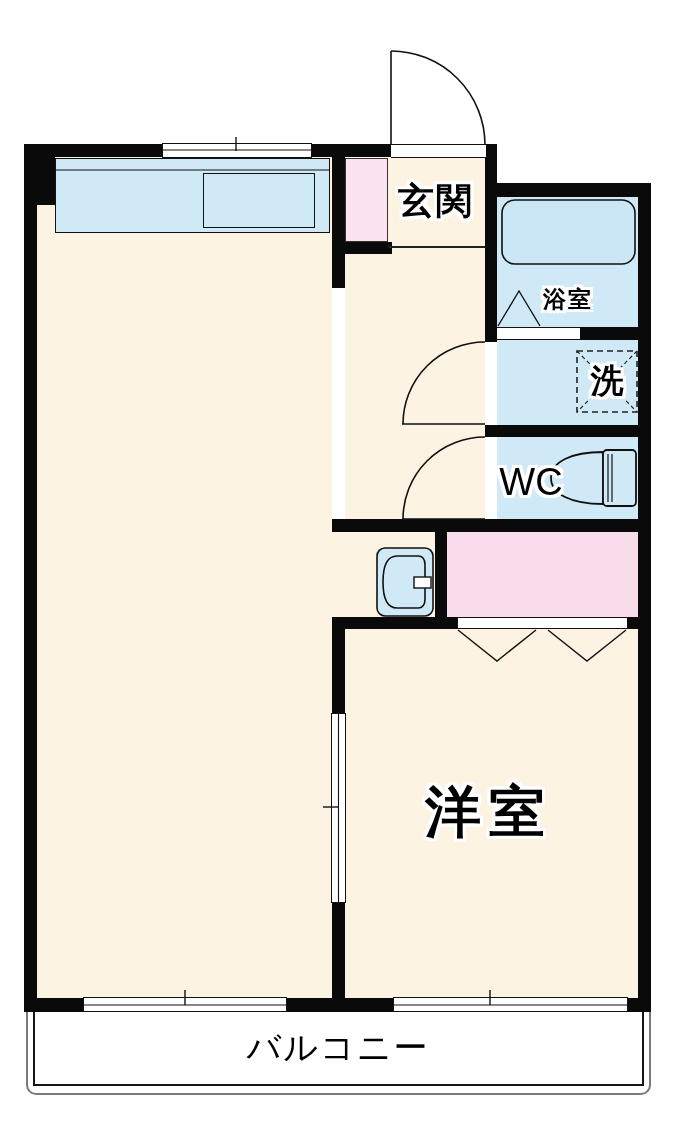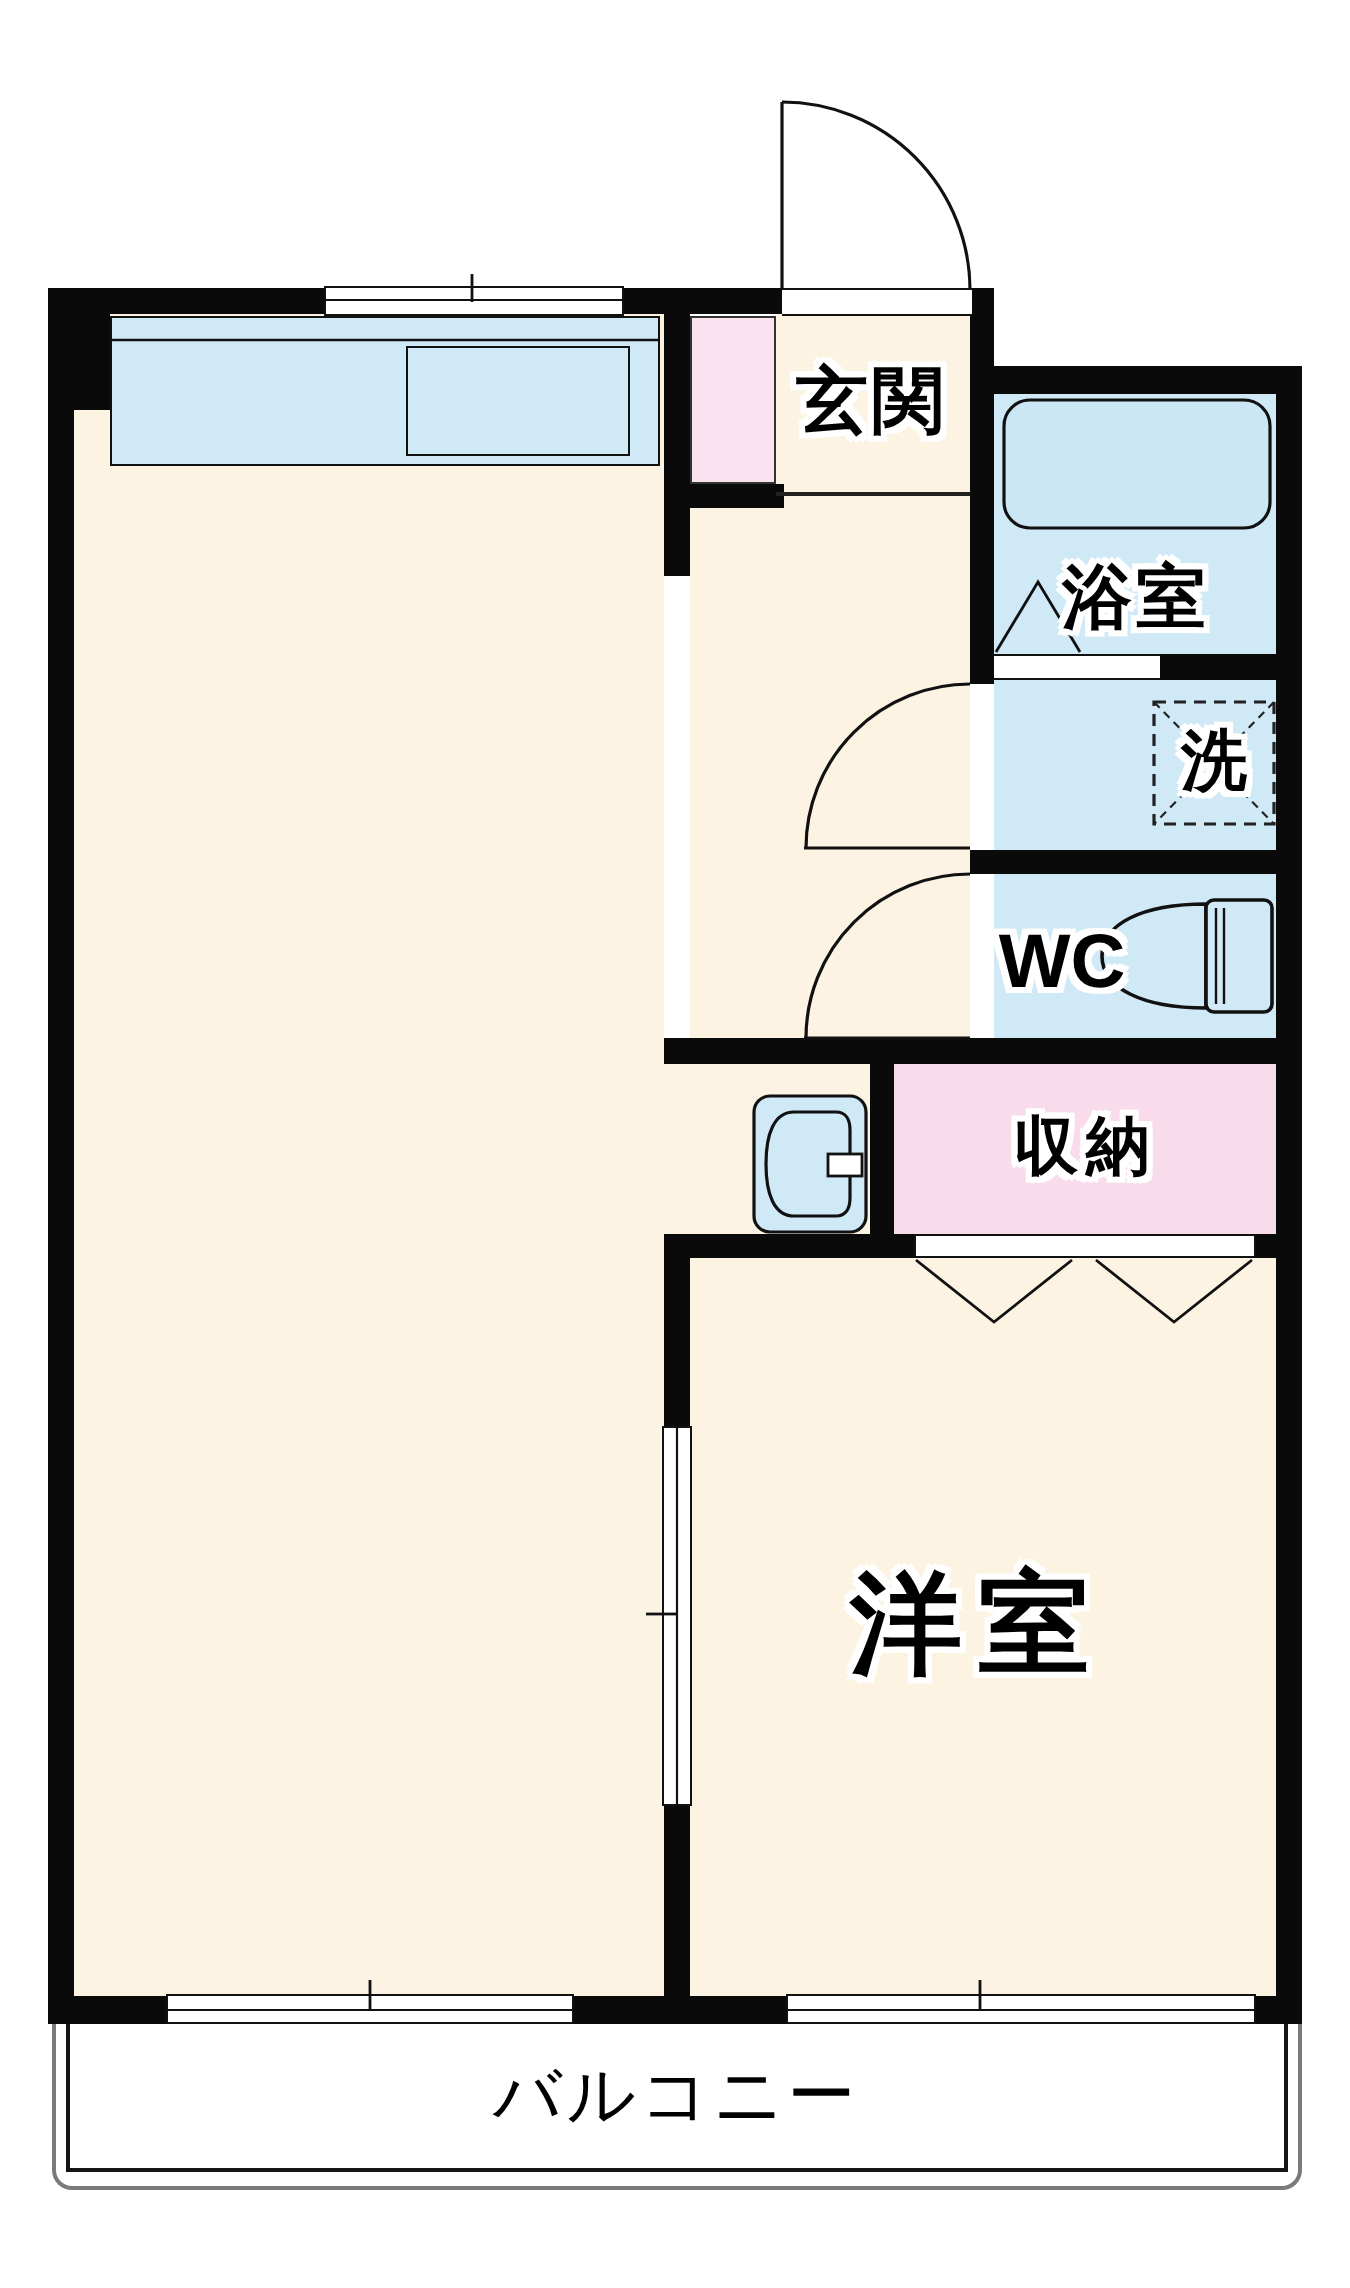"浴室" div.lbl { font-size: 35px -> 23px }
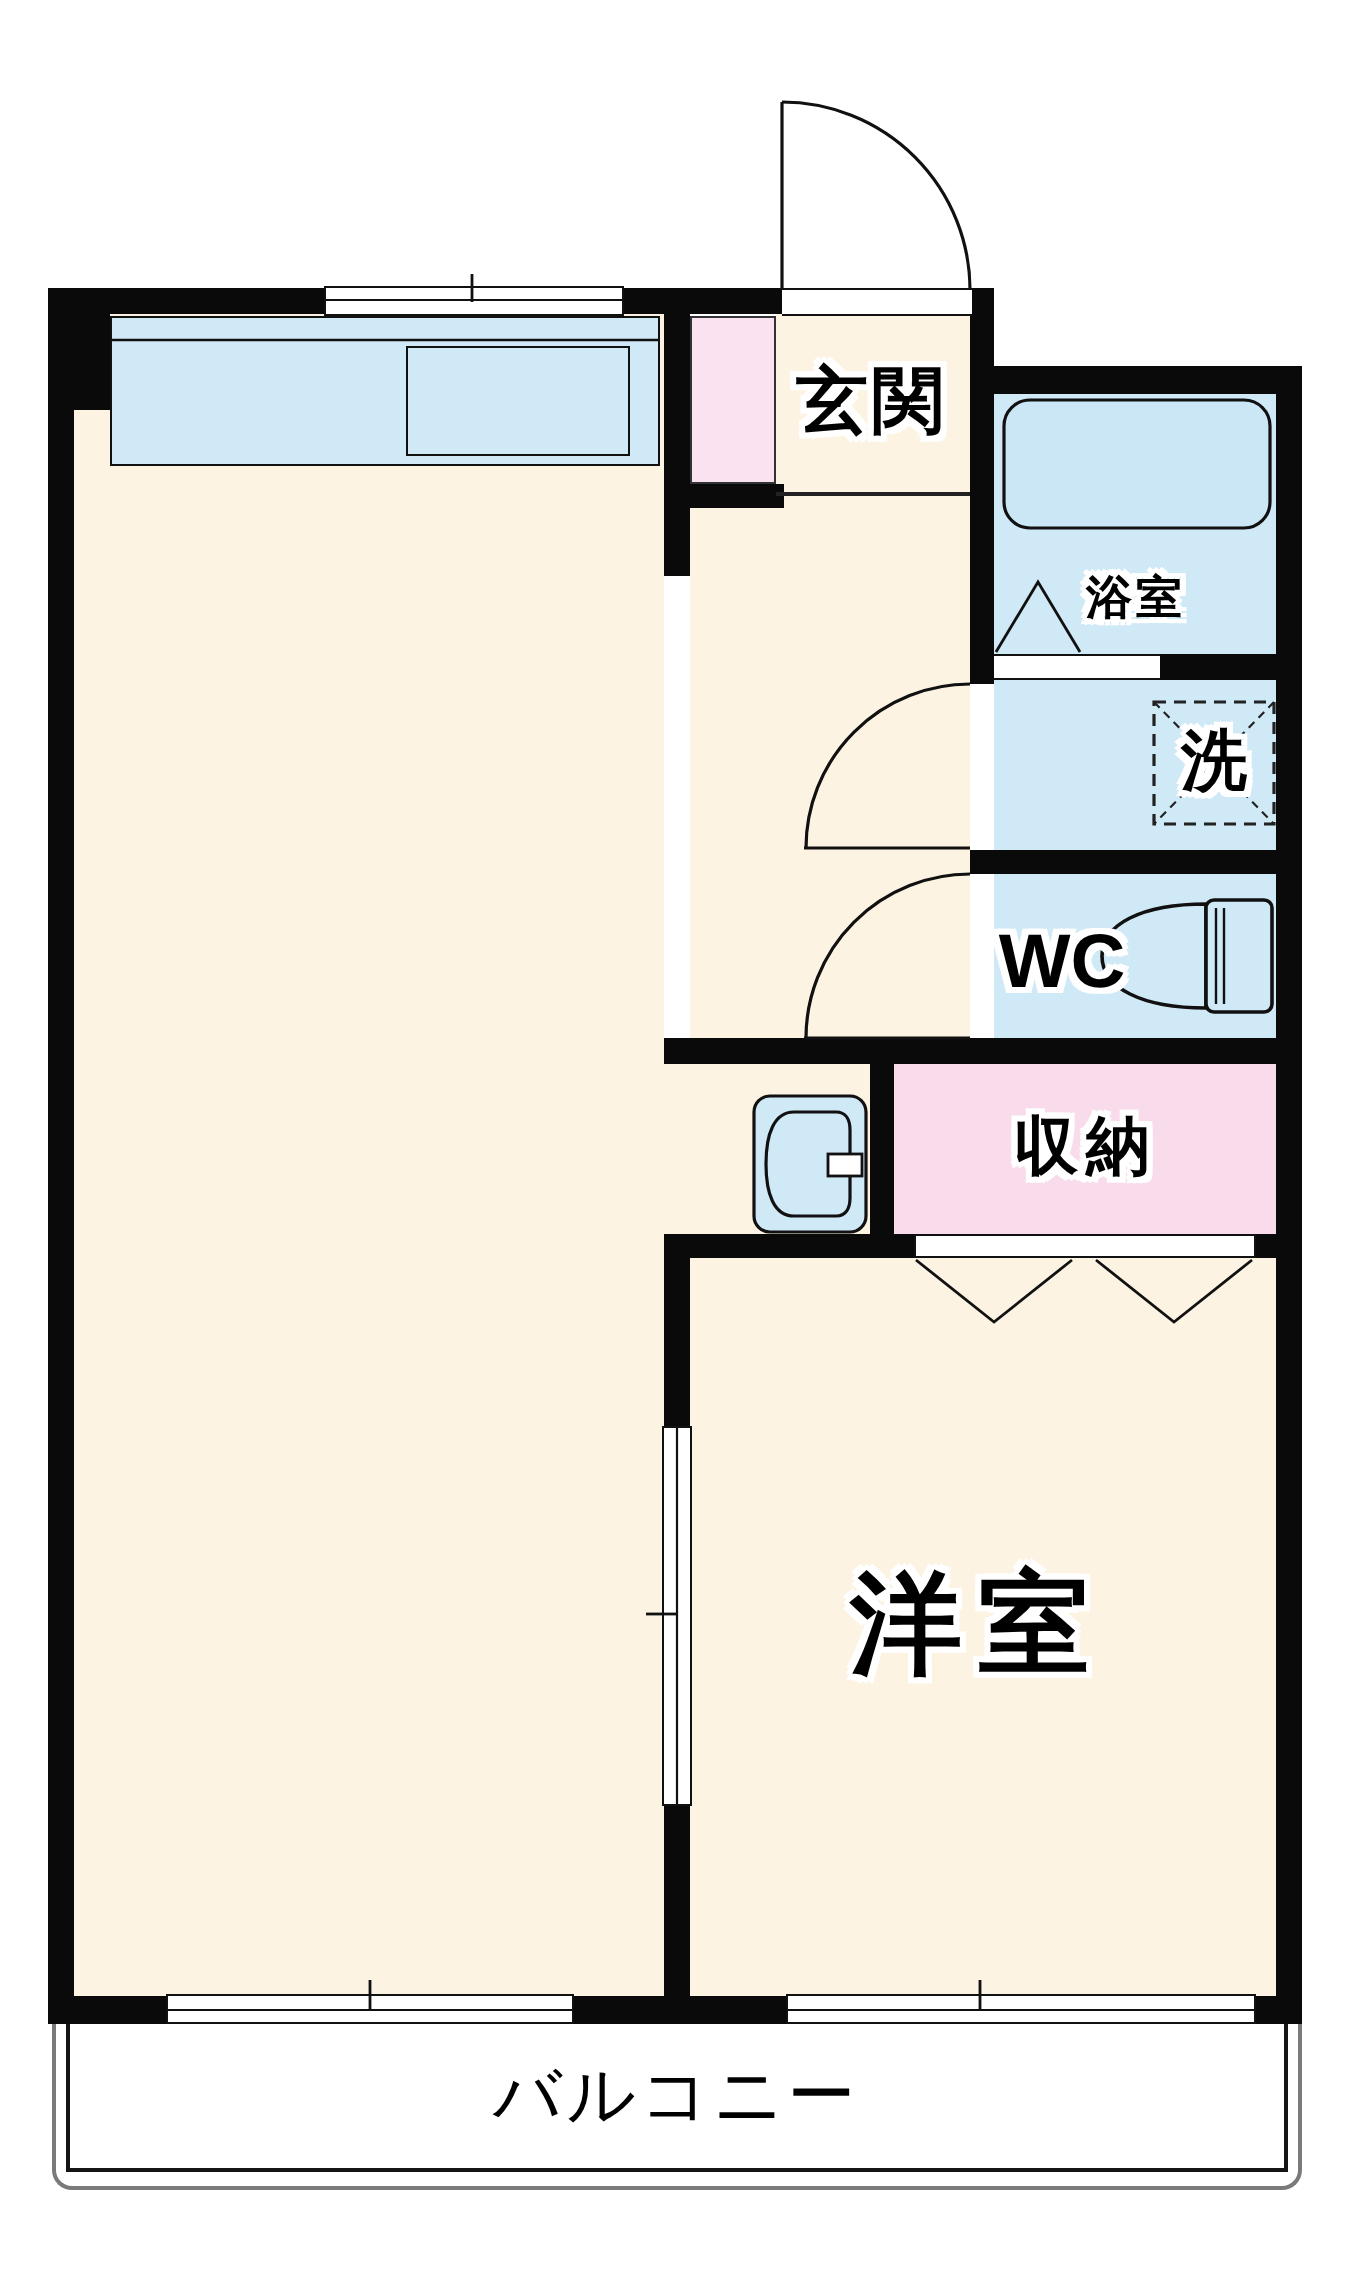"WC" div.lbl { font-weight: 700 -> 400 }
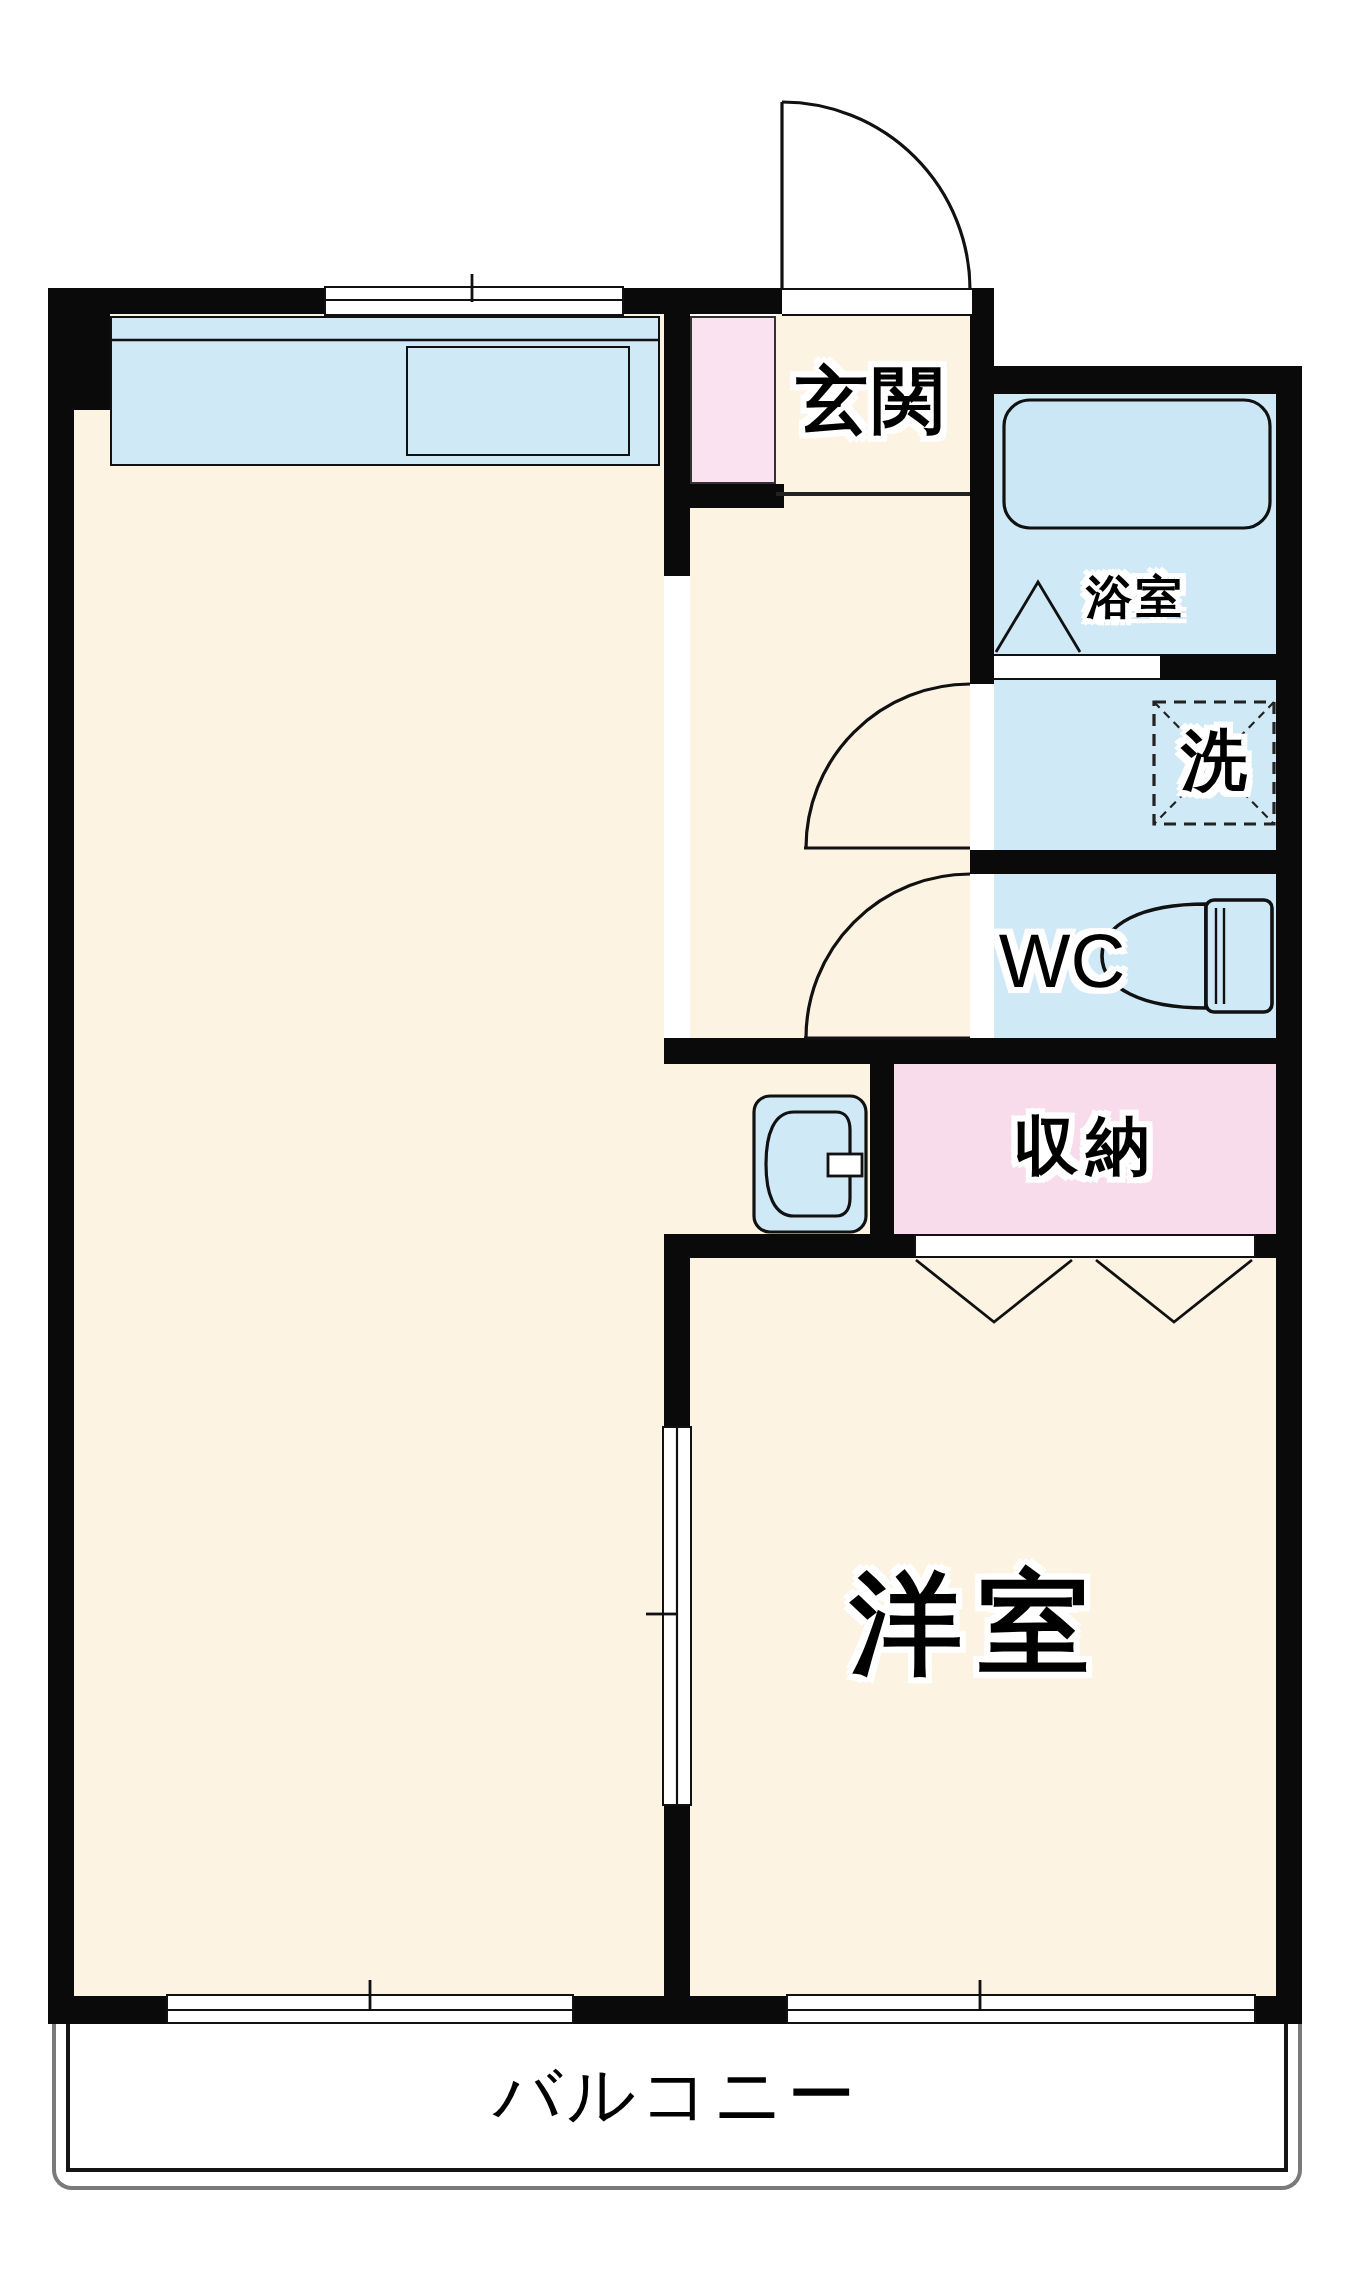"収納" div.lbl { html: <div>収納</div> -> none }
